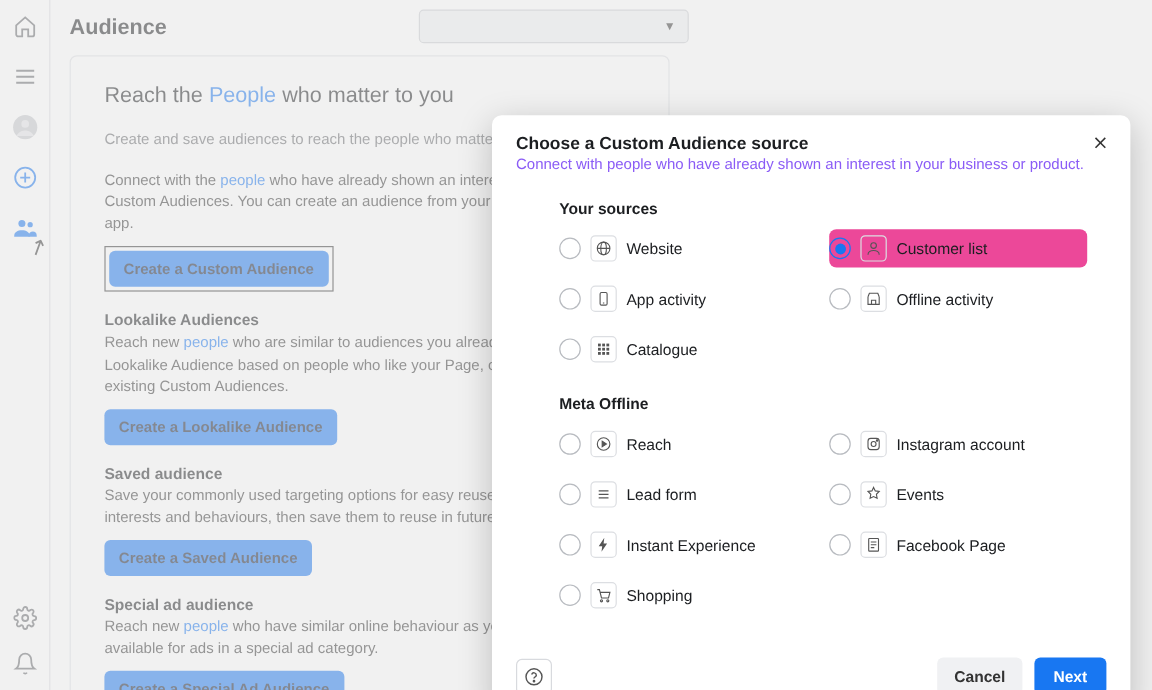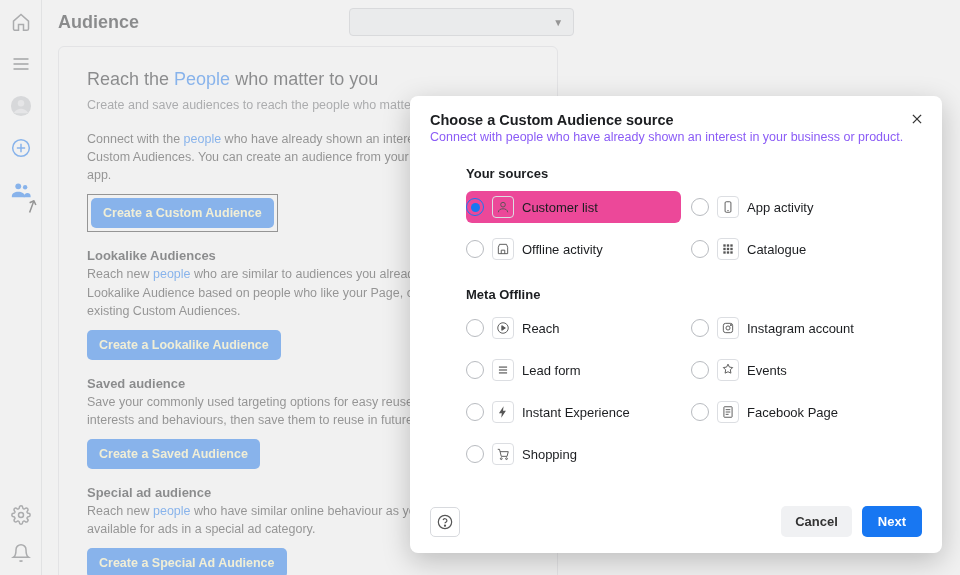"Reach the People who matter" .headline { margin-bottom: 8px -> 19px }
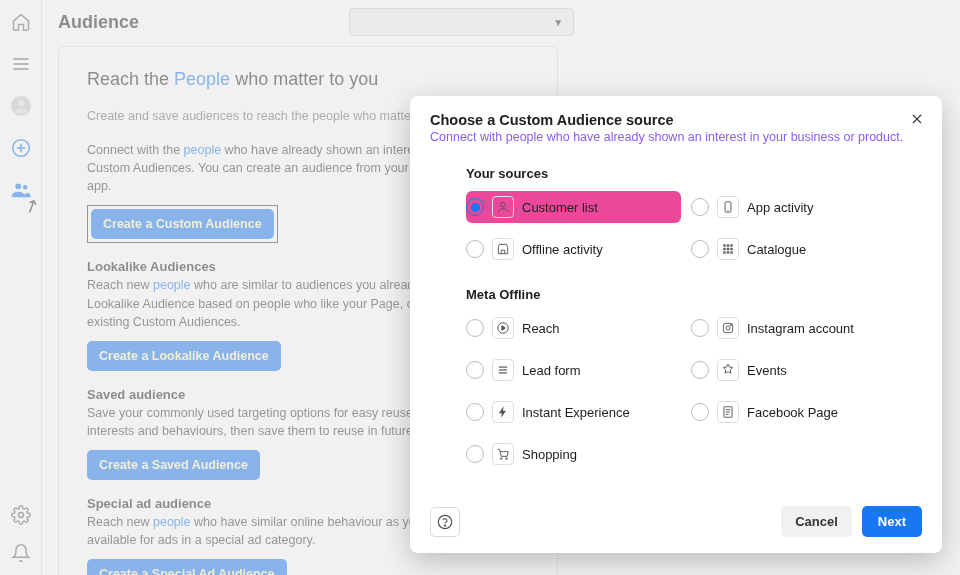"Website" div.source-item { html: none -> <div> <div></div> <div> <svg> <circle></circle> <ellipse></ellipse> <line></line> </svg> </div> <div>Website</div> </div> }
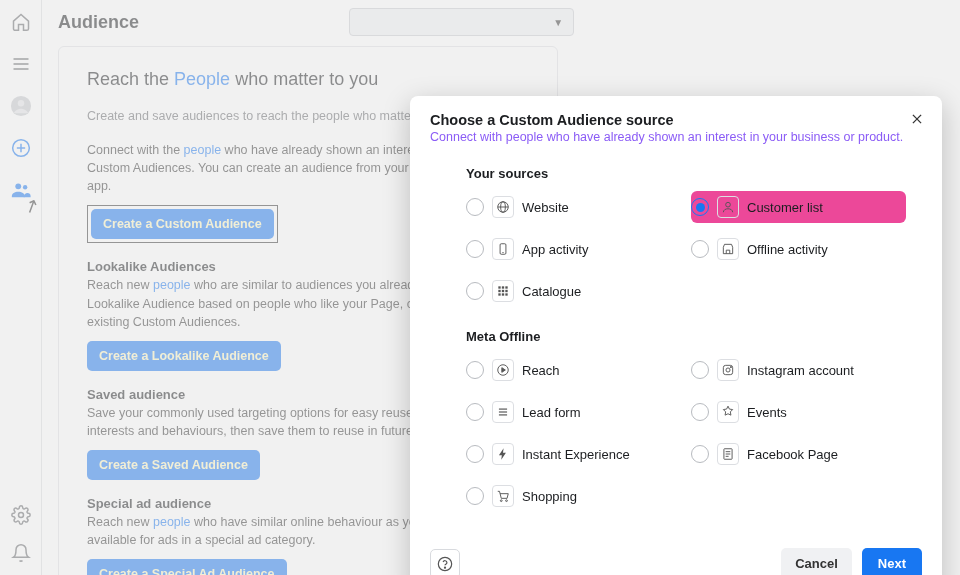"Create a Custom Audience" .btn { color: #fef9c3 -> #0f172a }
